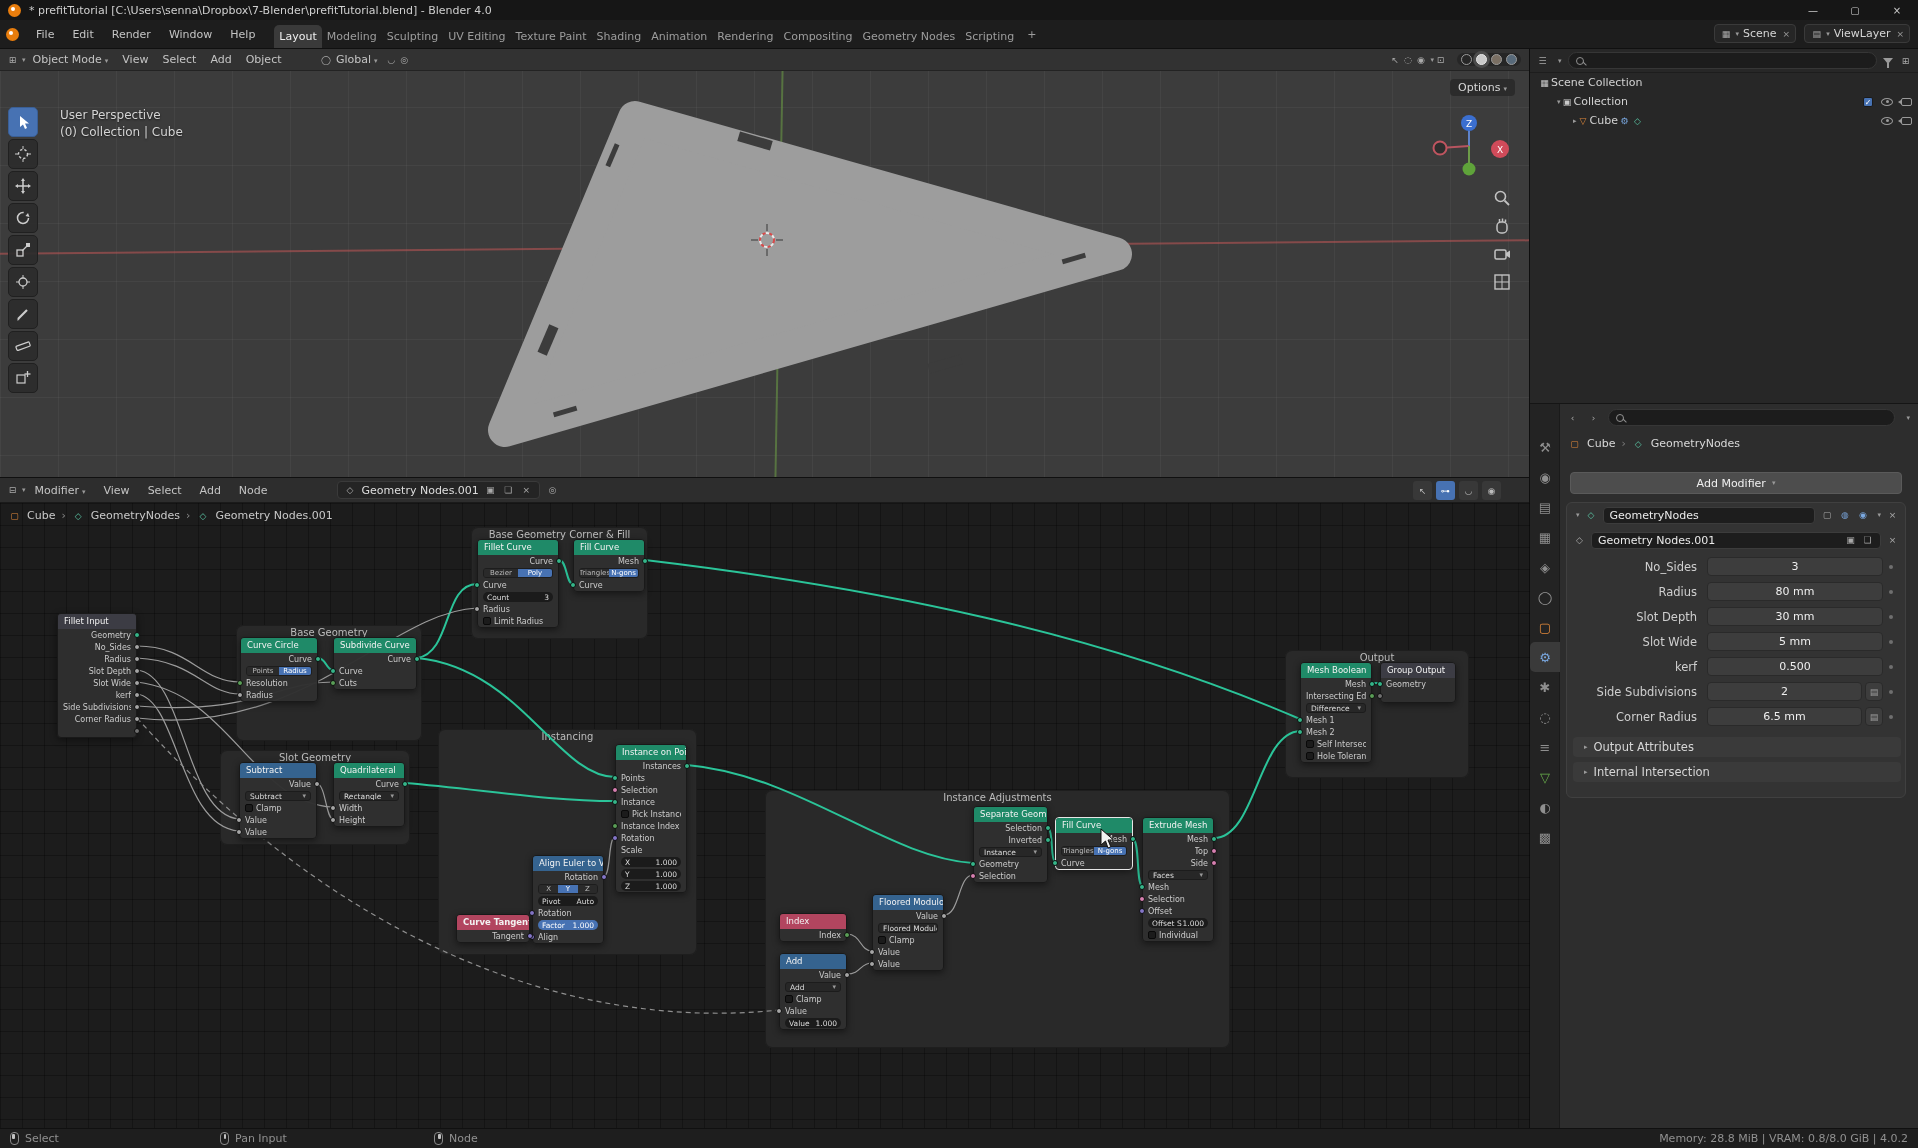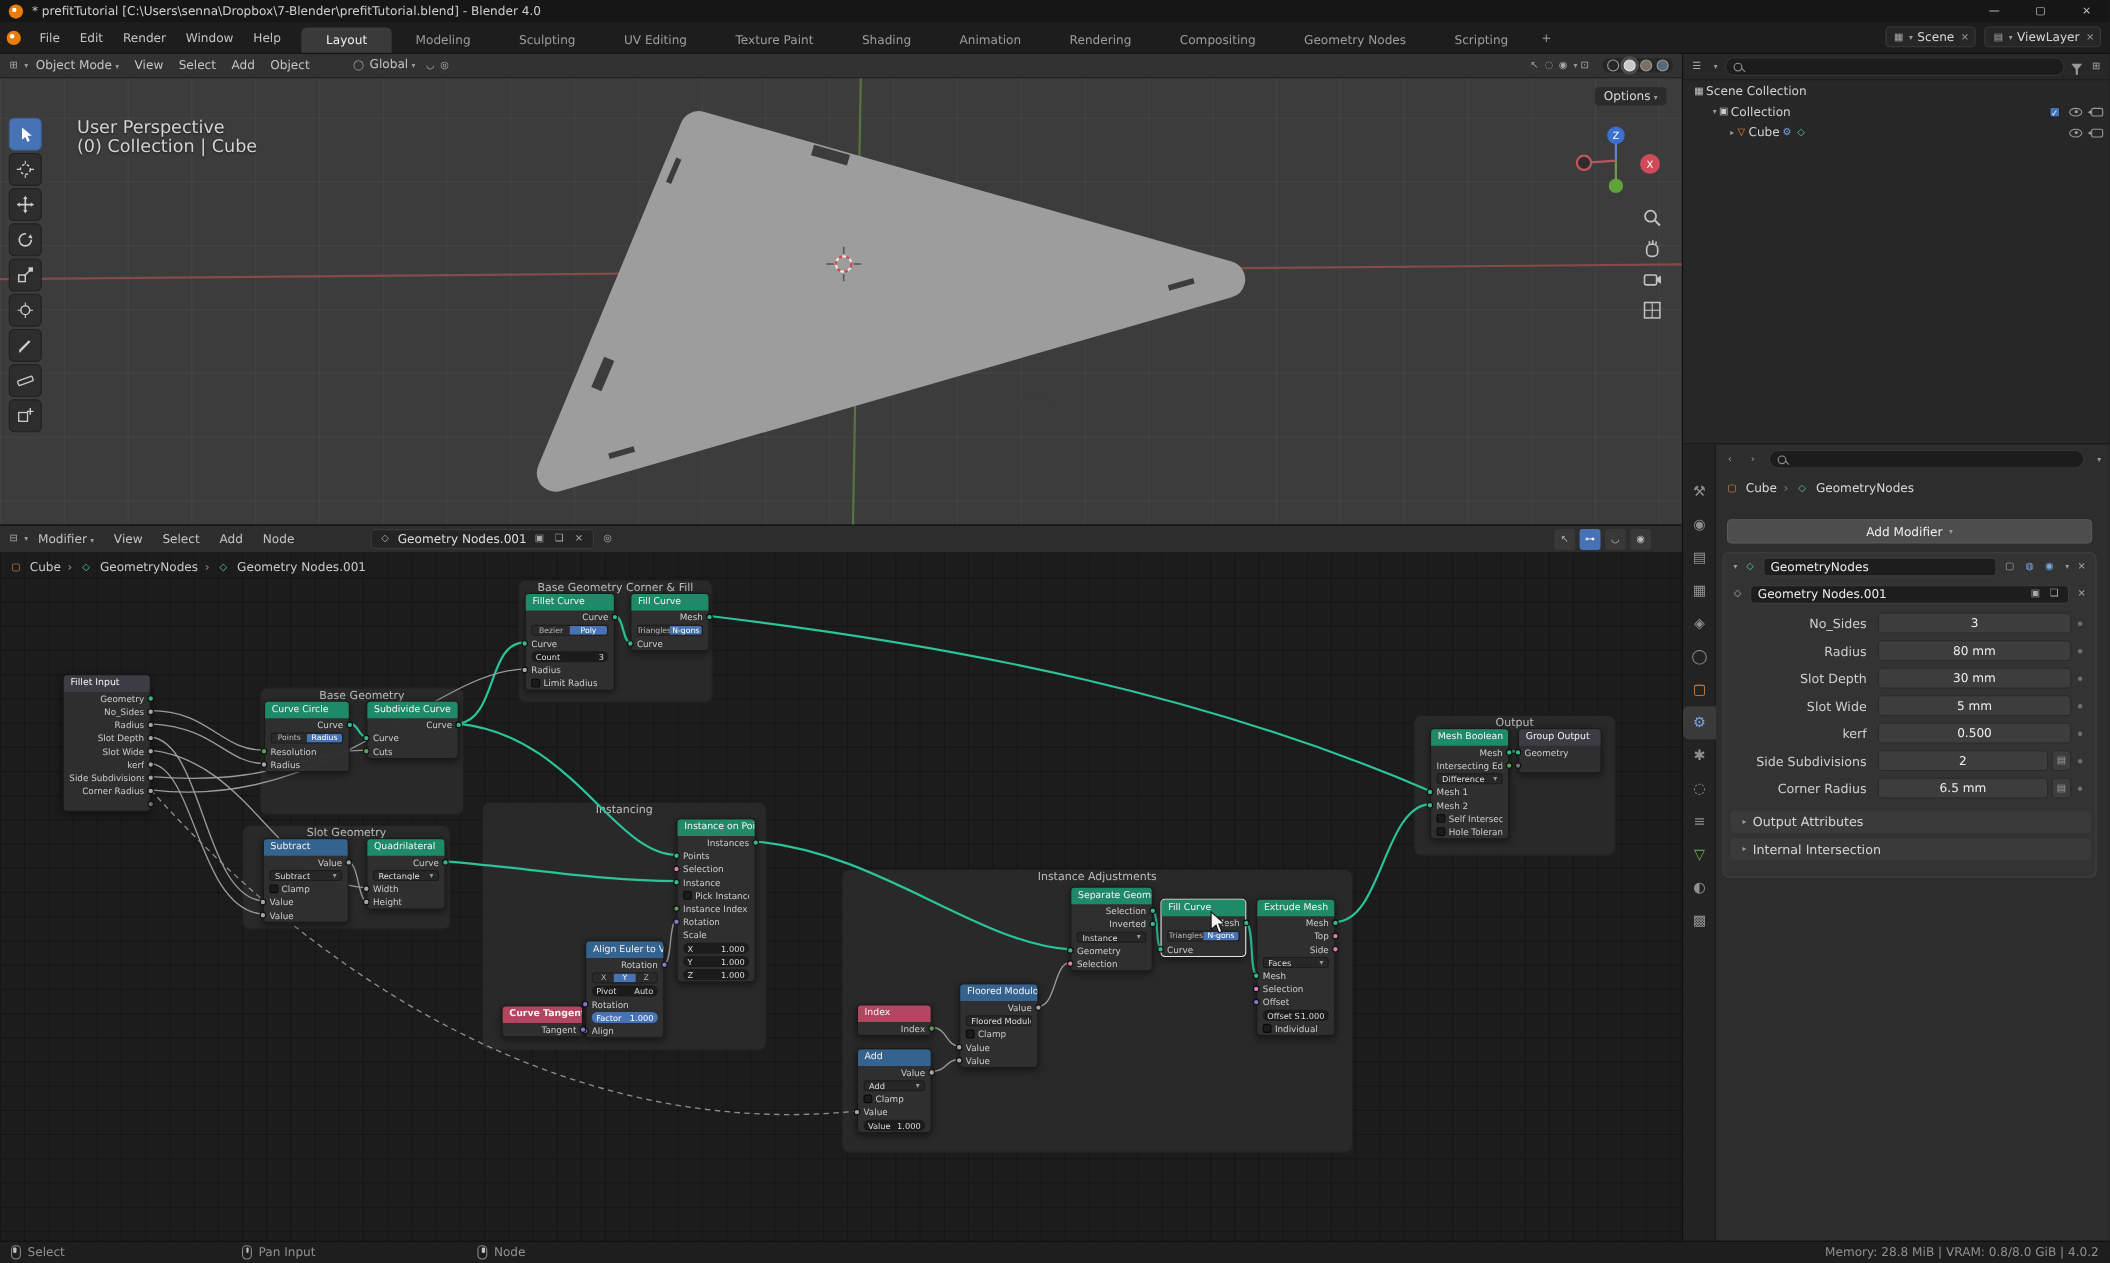"Layout" .tab { padding: 5px 22px -> 5px 5px }
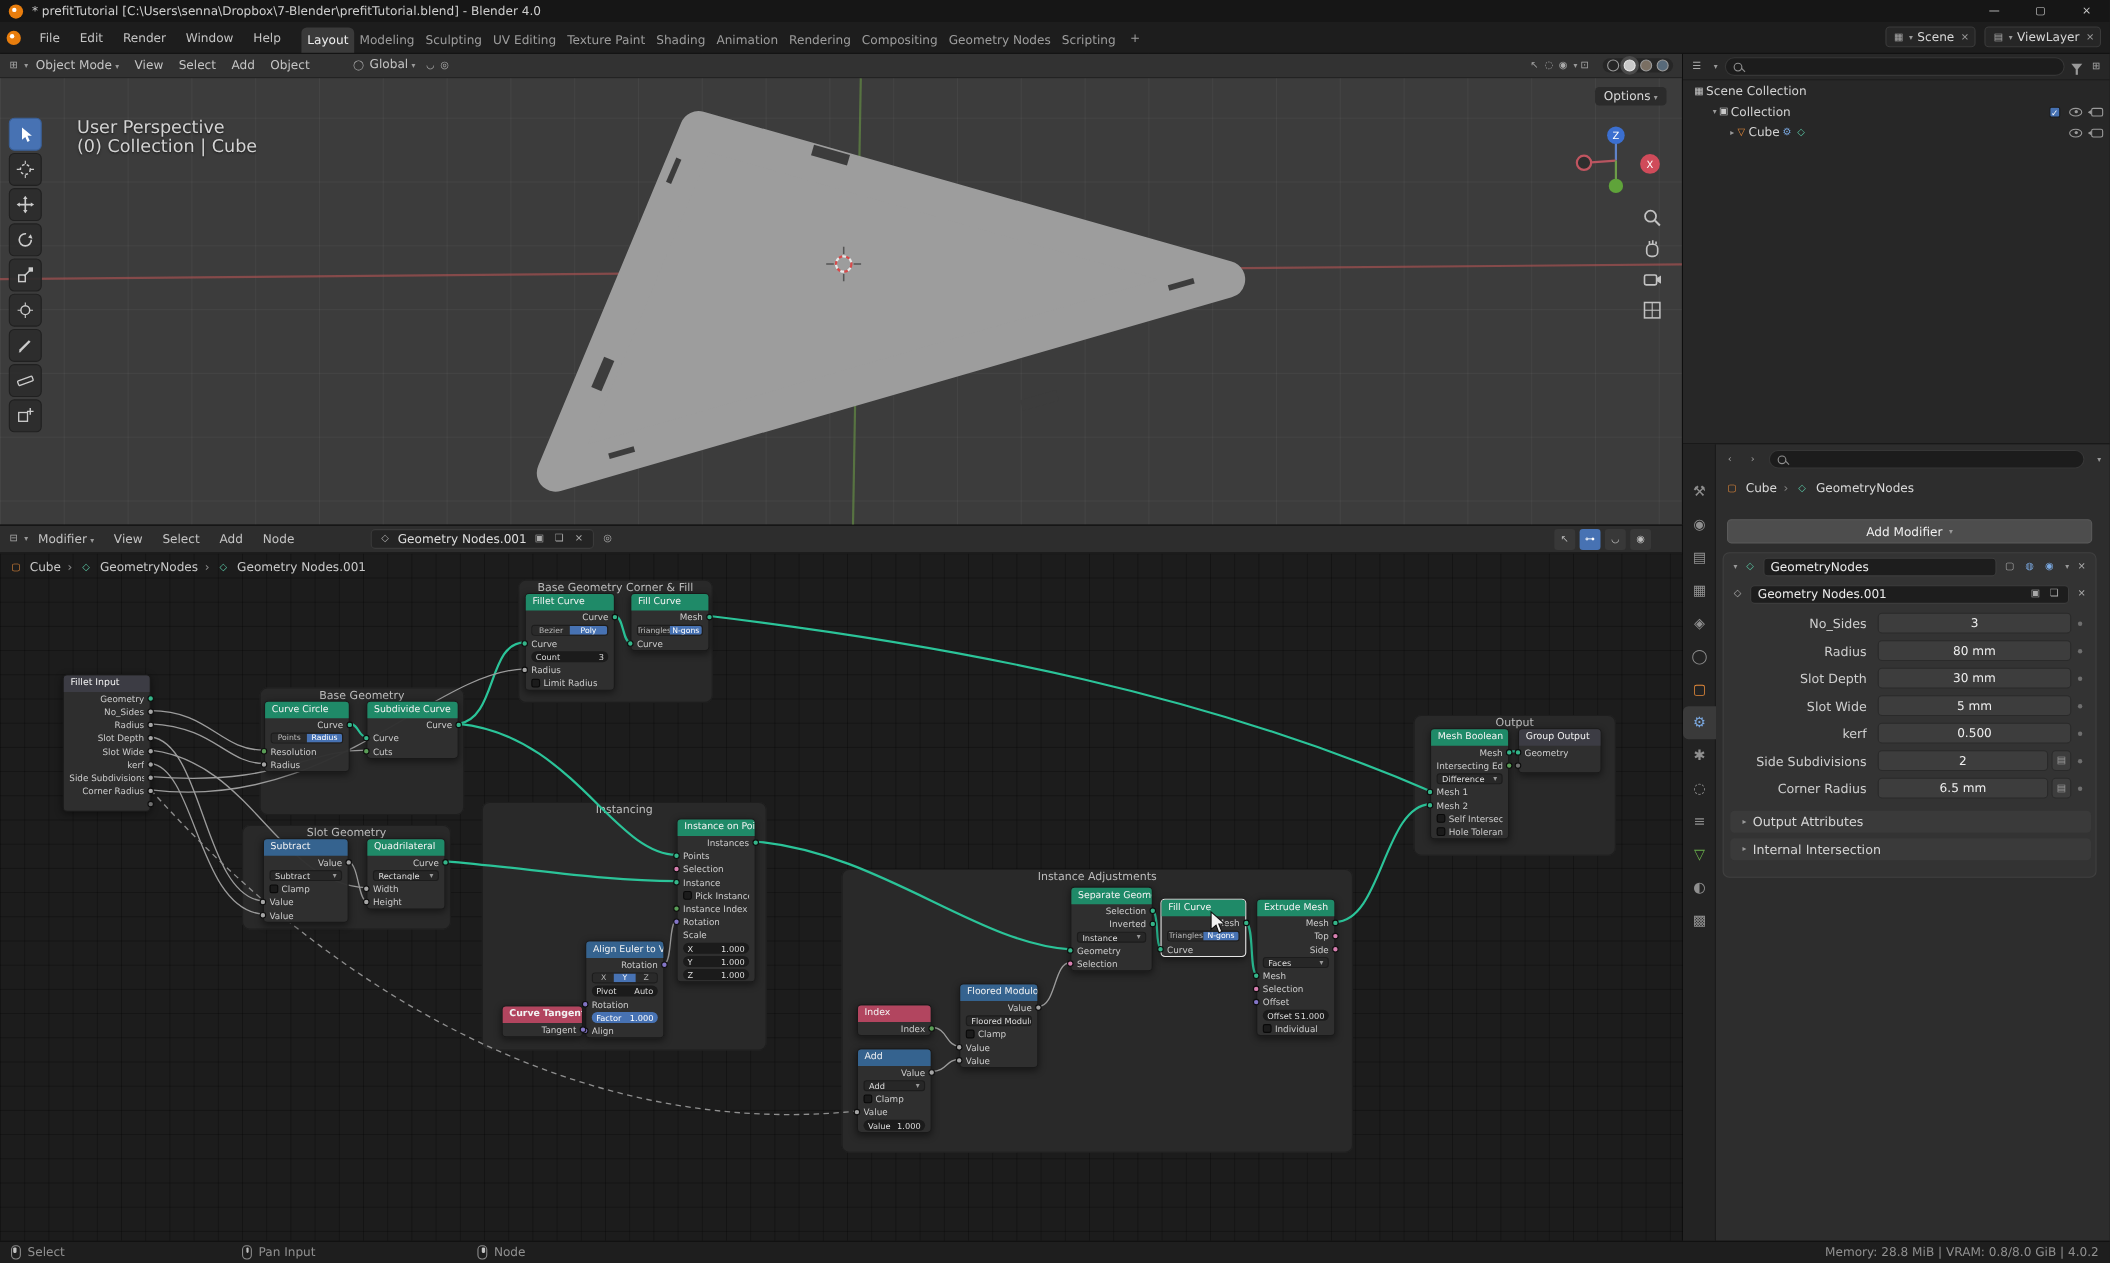"User Perspective" .vpoverlay { font-size: 16px -> 12px; left: 70px -> 60px }
